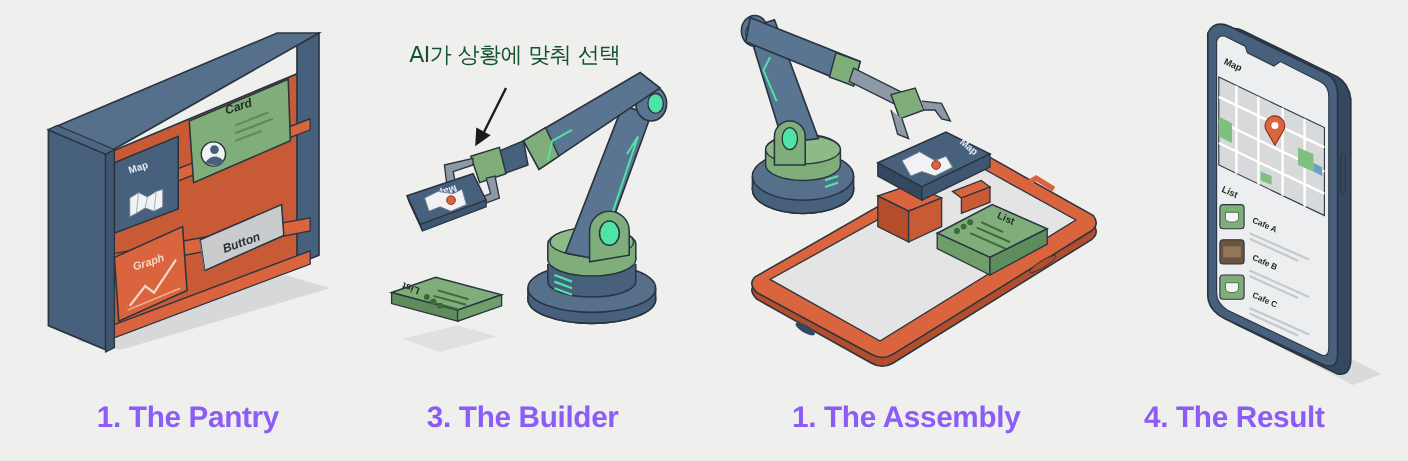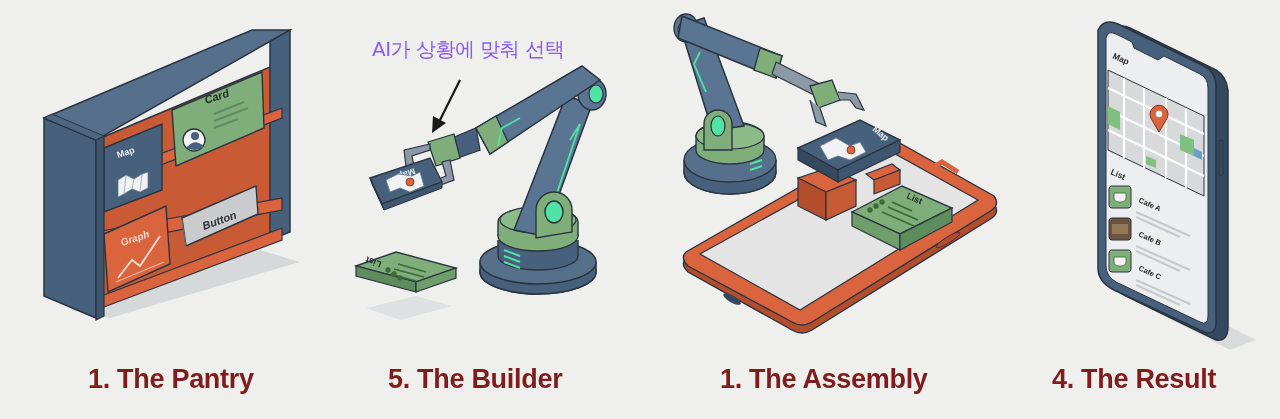"AI가 상황에 맞춰 선택" .ai-label { color: #8b5cf6 -> #14532d }
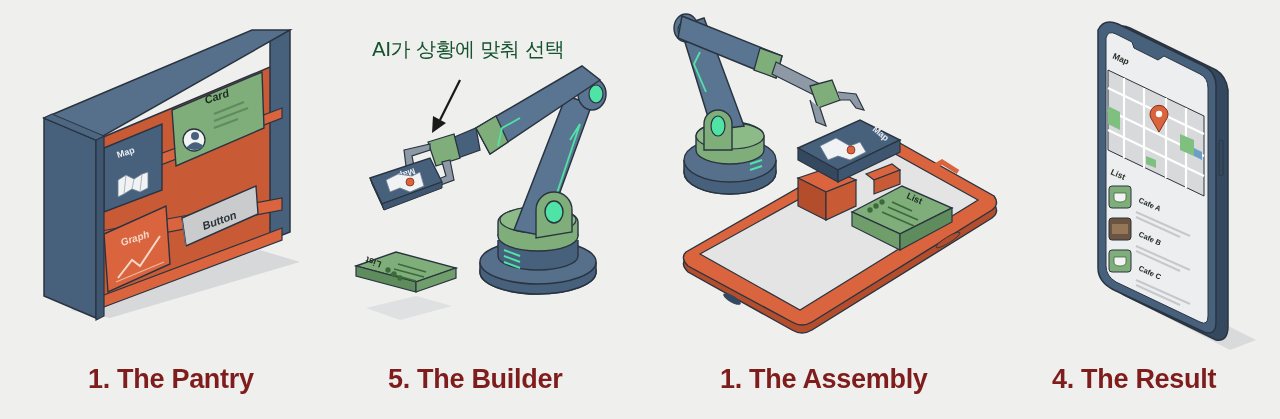"1. The Pantry" .caption { color: #7f1d1d -> #8b5cf6 }
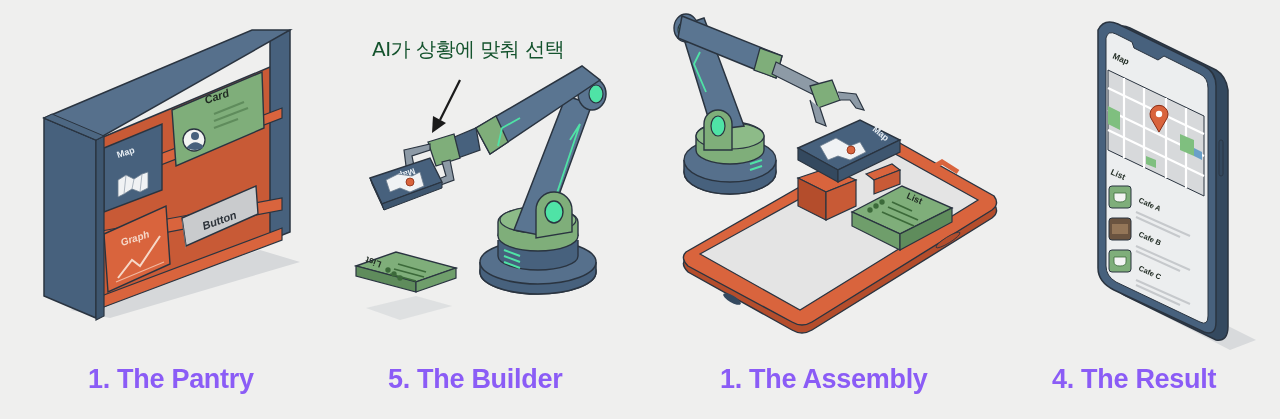"5. The Builder" div.caption { text: 5 -> 3 }
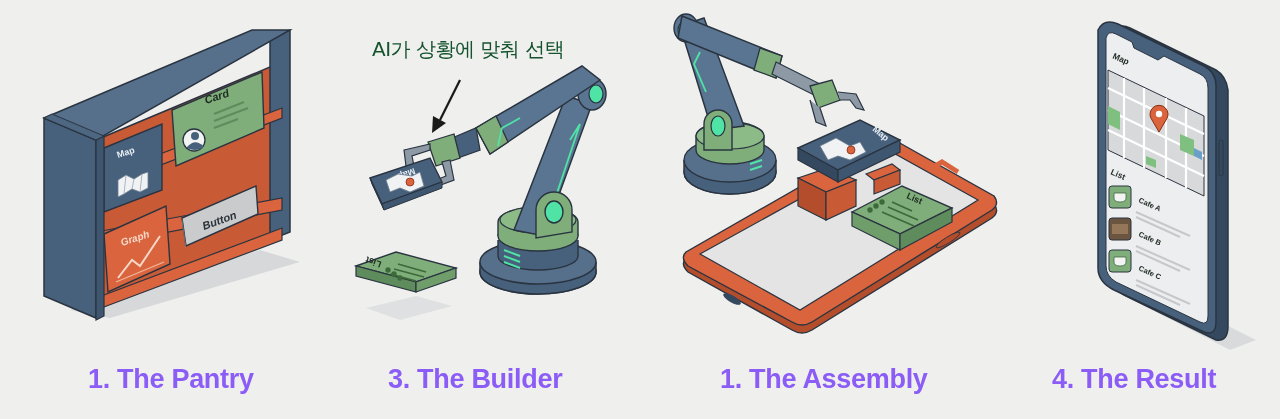"4. The Result" div.caption { left: 32px -> 20px }
